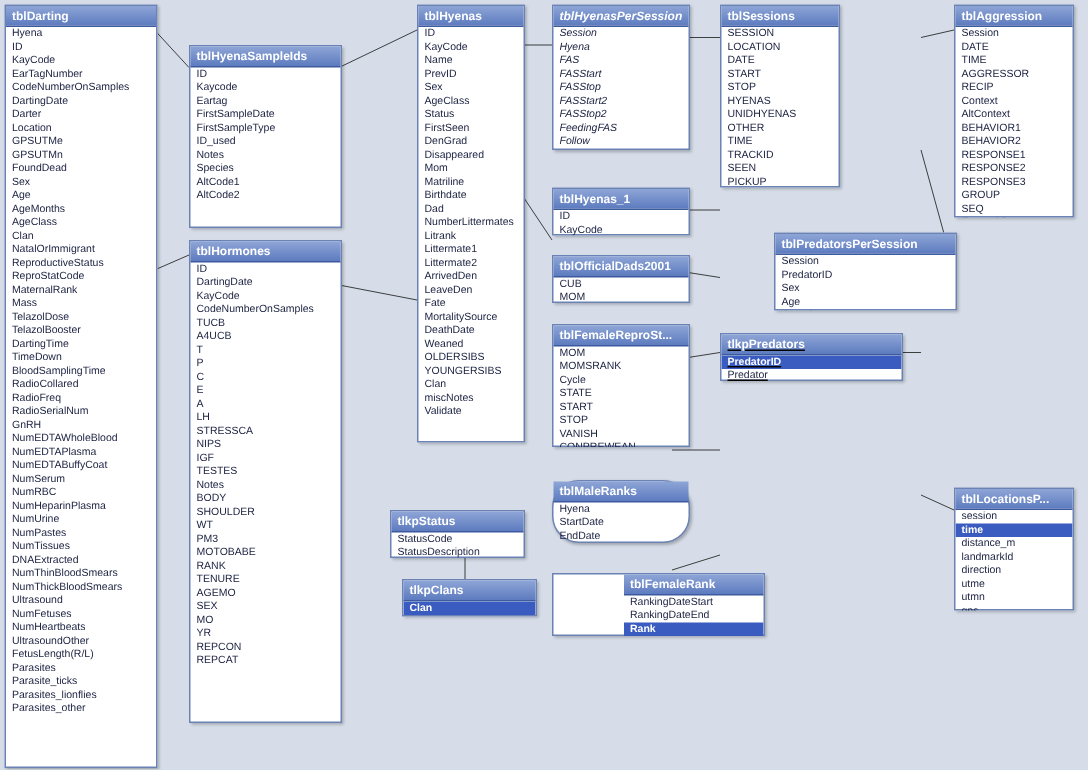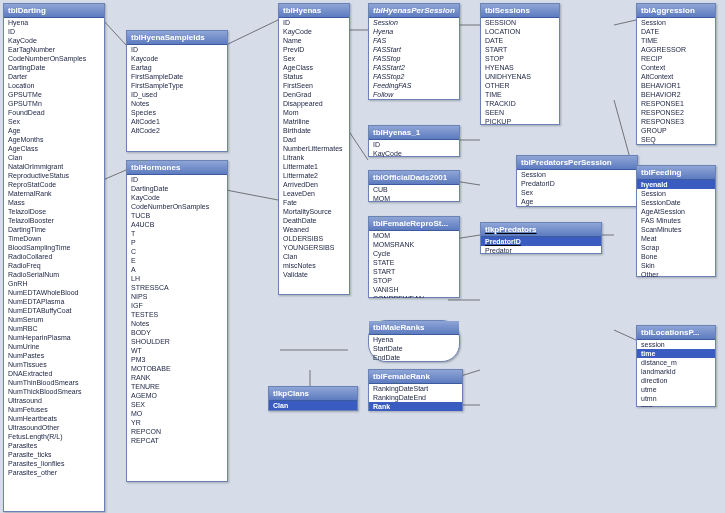"tblFeeding" div.tbl { html: <div> <div>tblFeeding</div> <div> <div>hyenaId</div> <div>Session</div> <div>SessionDate</div> <div>AgeAtSession</div> <div>FAS Minutes</div> <div>ScanMinutes</div> <div>Meat</div> <div>Scrap</div> <div>Bone</div> <div>Skin</div> <div>Other</div> </div> </div> -> none }
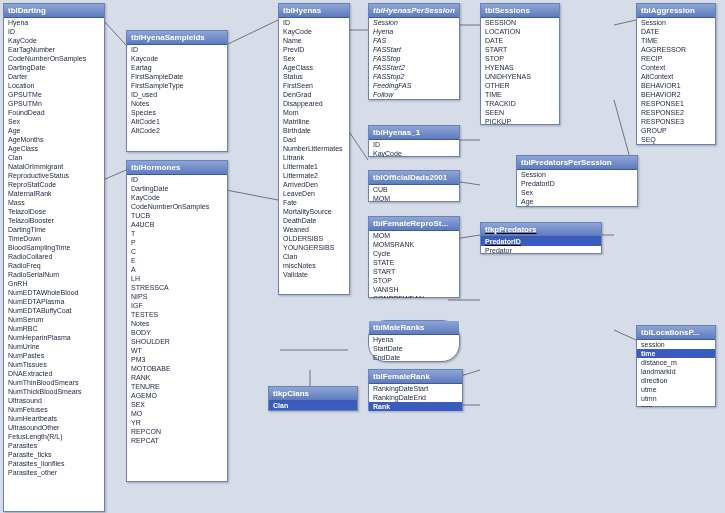"tlkpStatus" div.tbl { html: none -> <div> <div>tlkpStatus</div> <div> <div>StatusCode</div> <div>StatusDescription</div> </div> </div> }
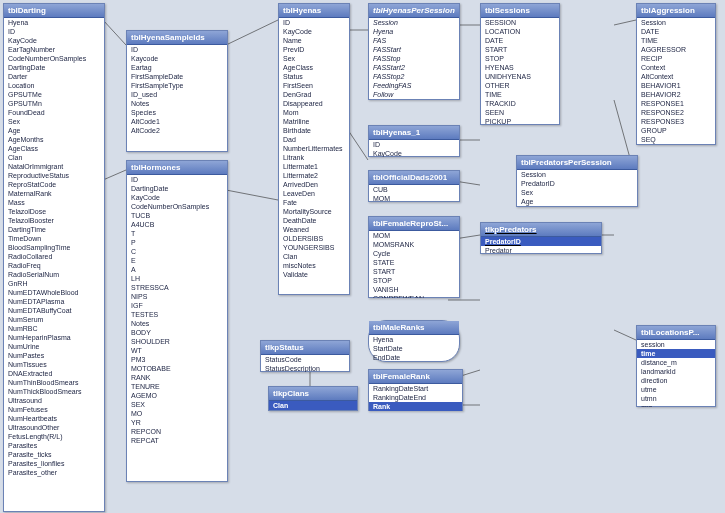"tblFemaleRank" div.tbl { padding-left: none -> 47px; top: 369px -> 382px }
